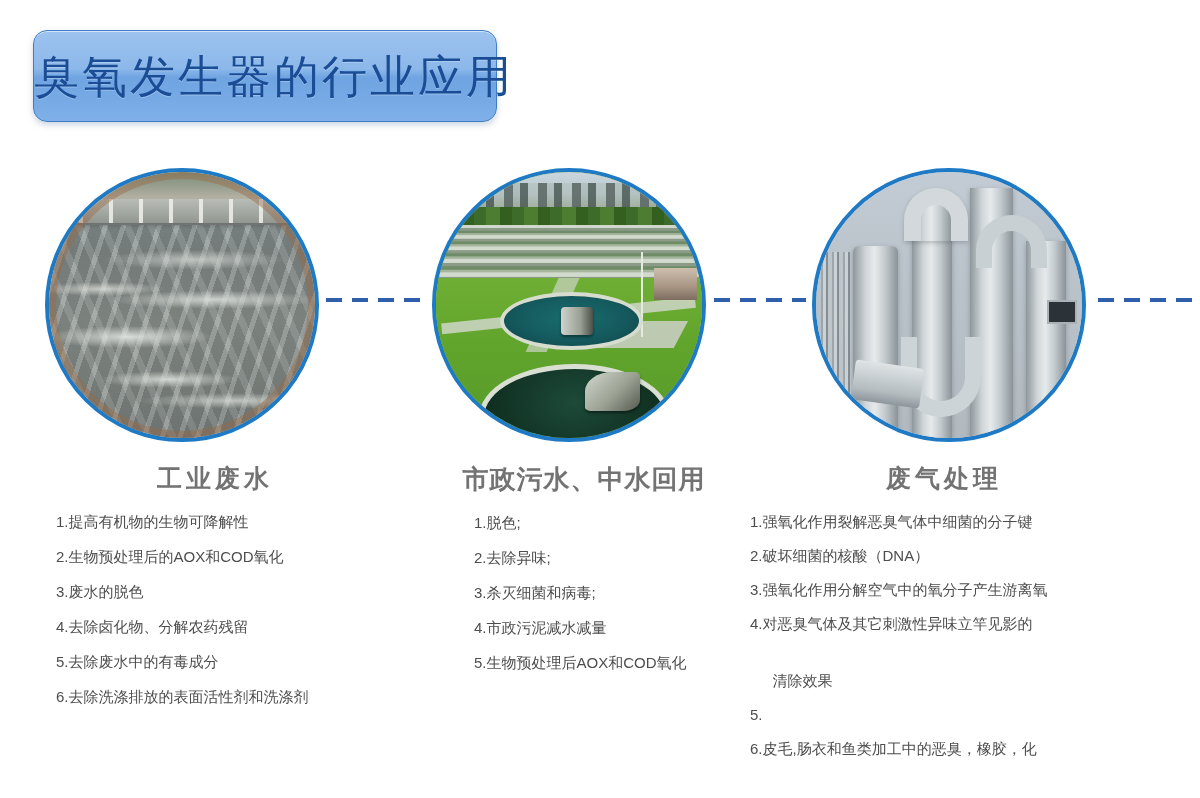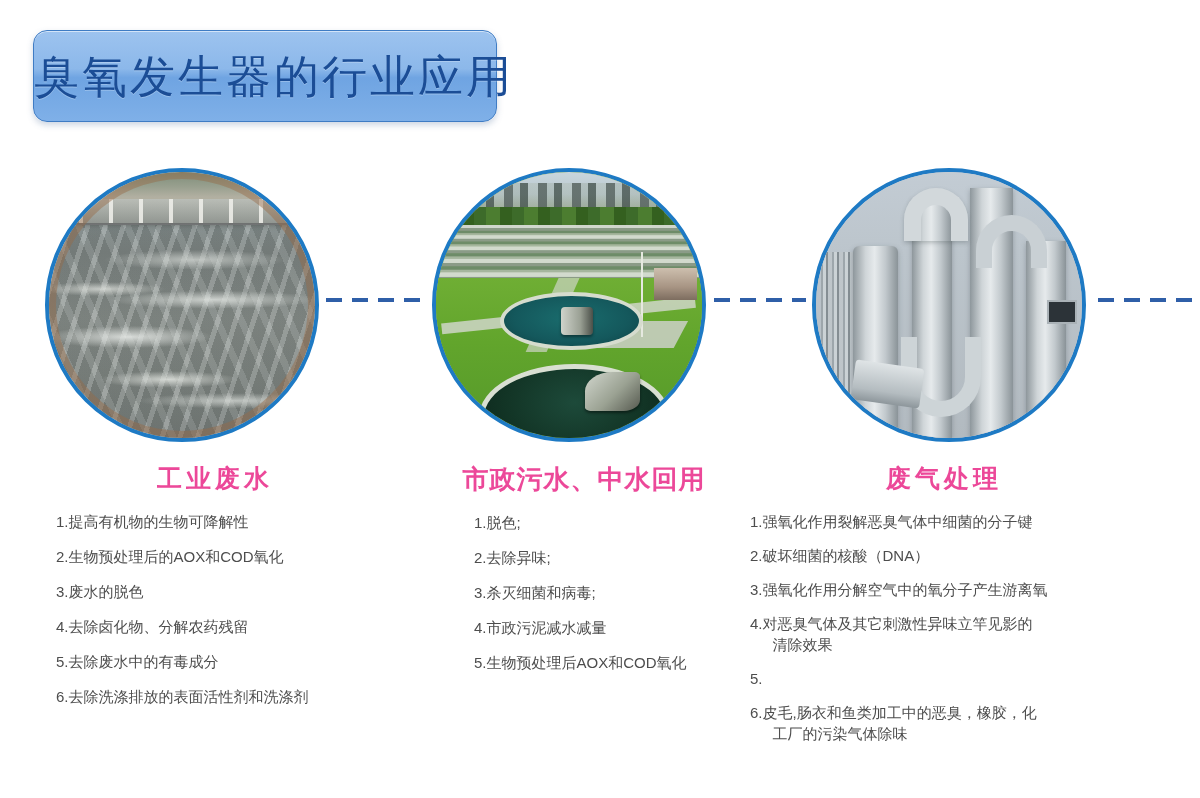"工业废水" .col-heading { color: #ec4899 -> #737373 }
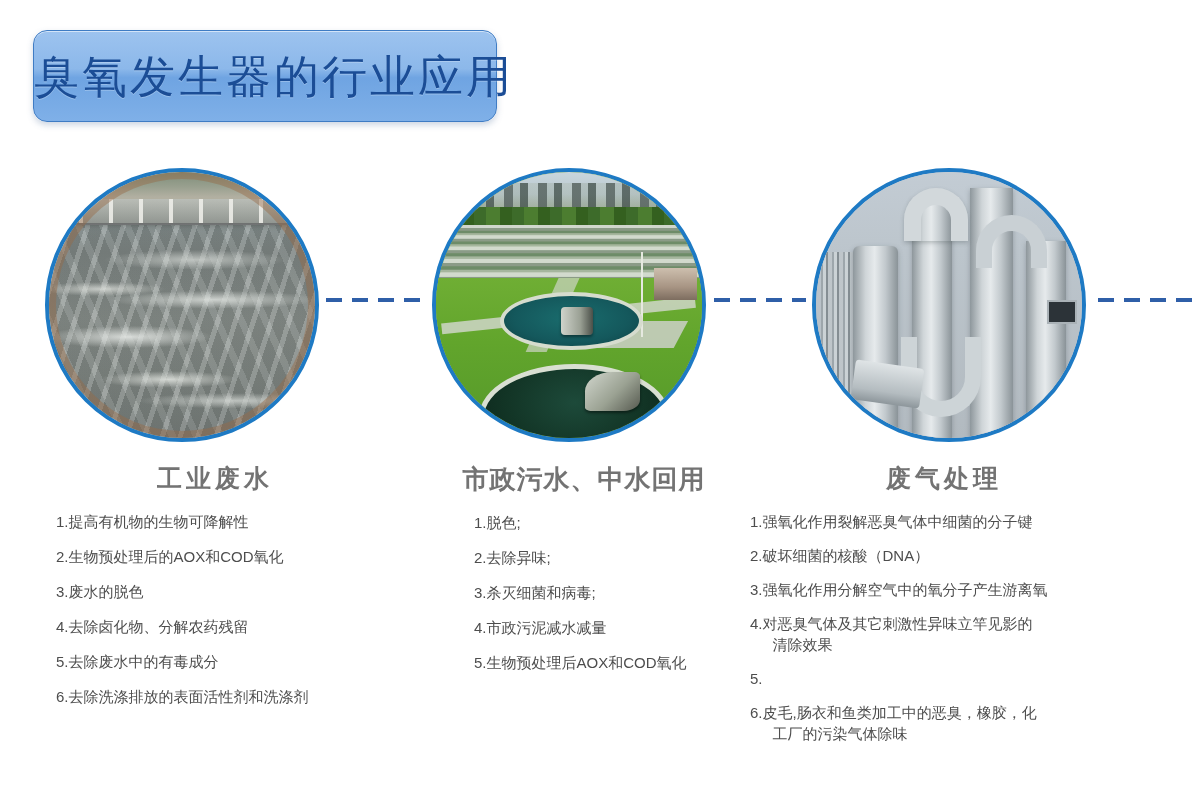"清除效果" .item-text .cont { margin-top: none -> 36px }
